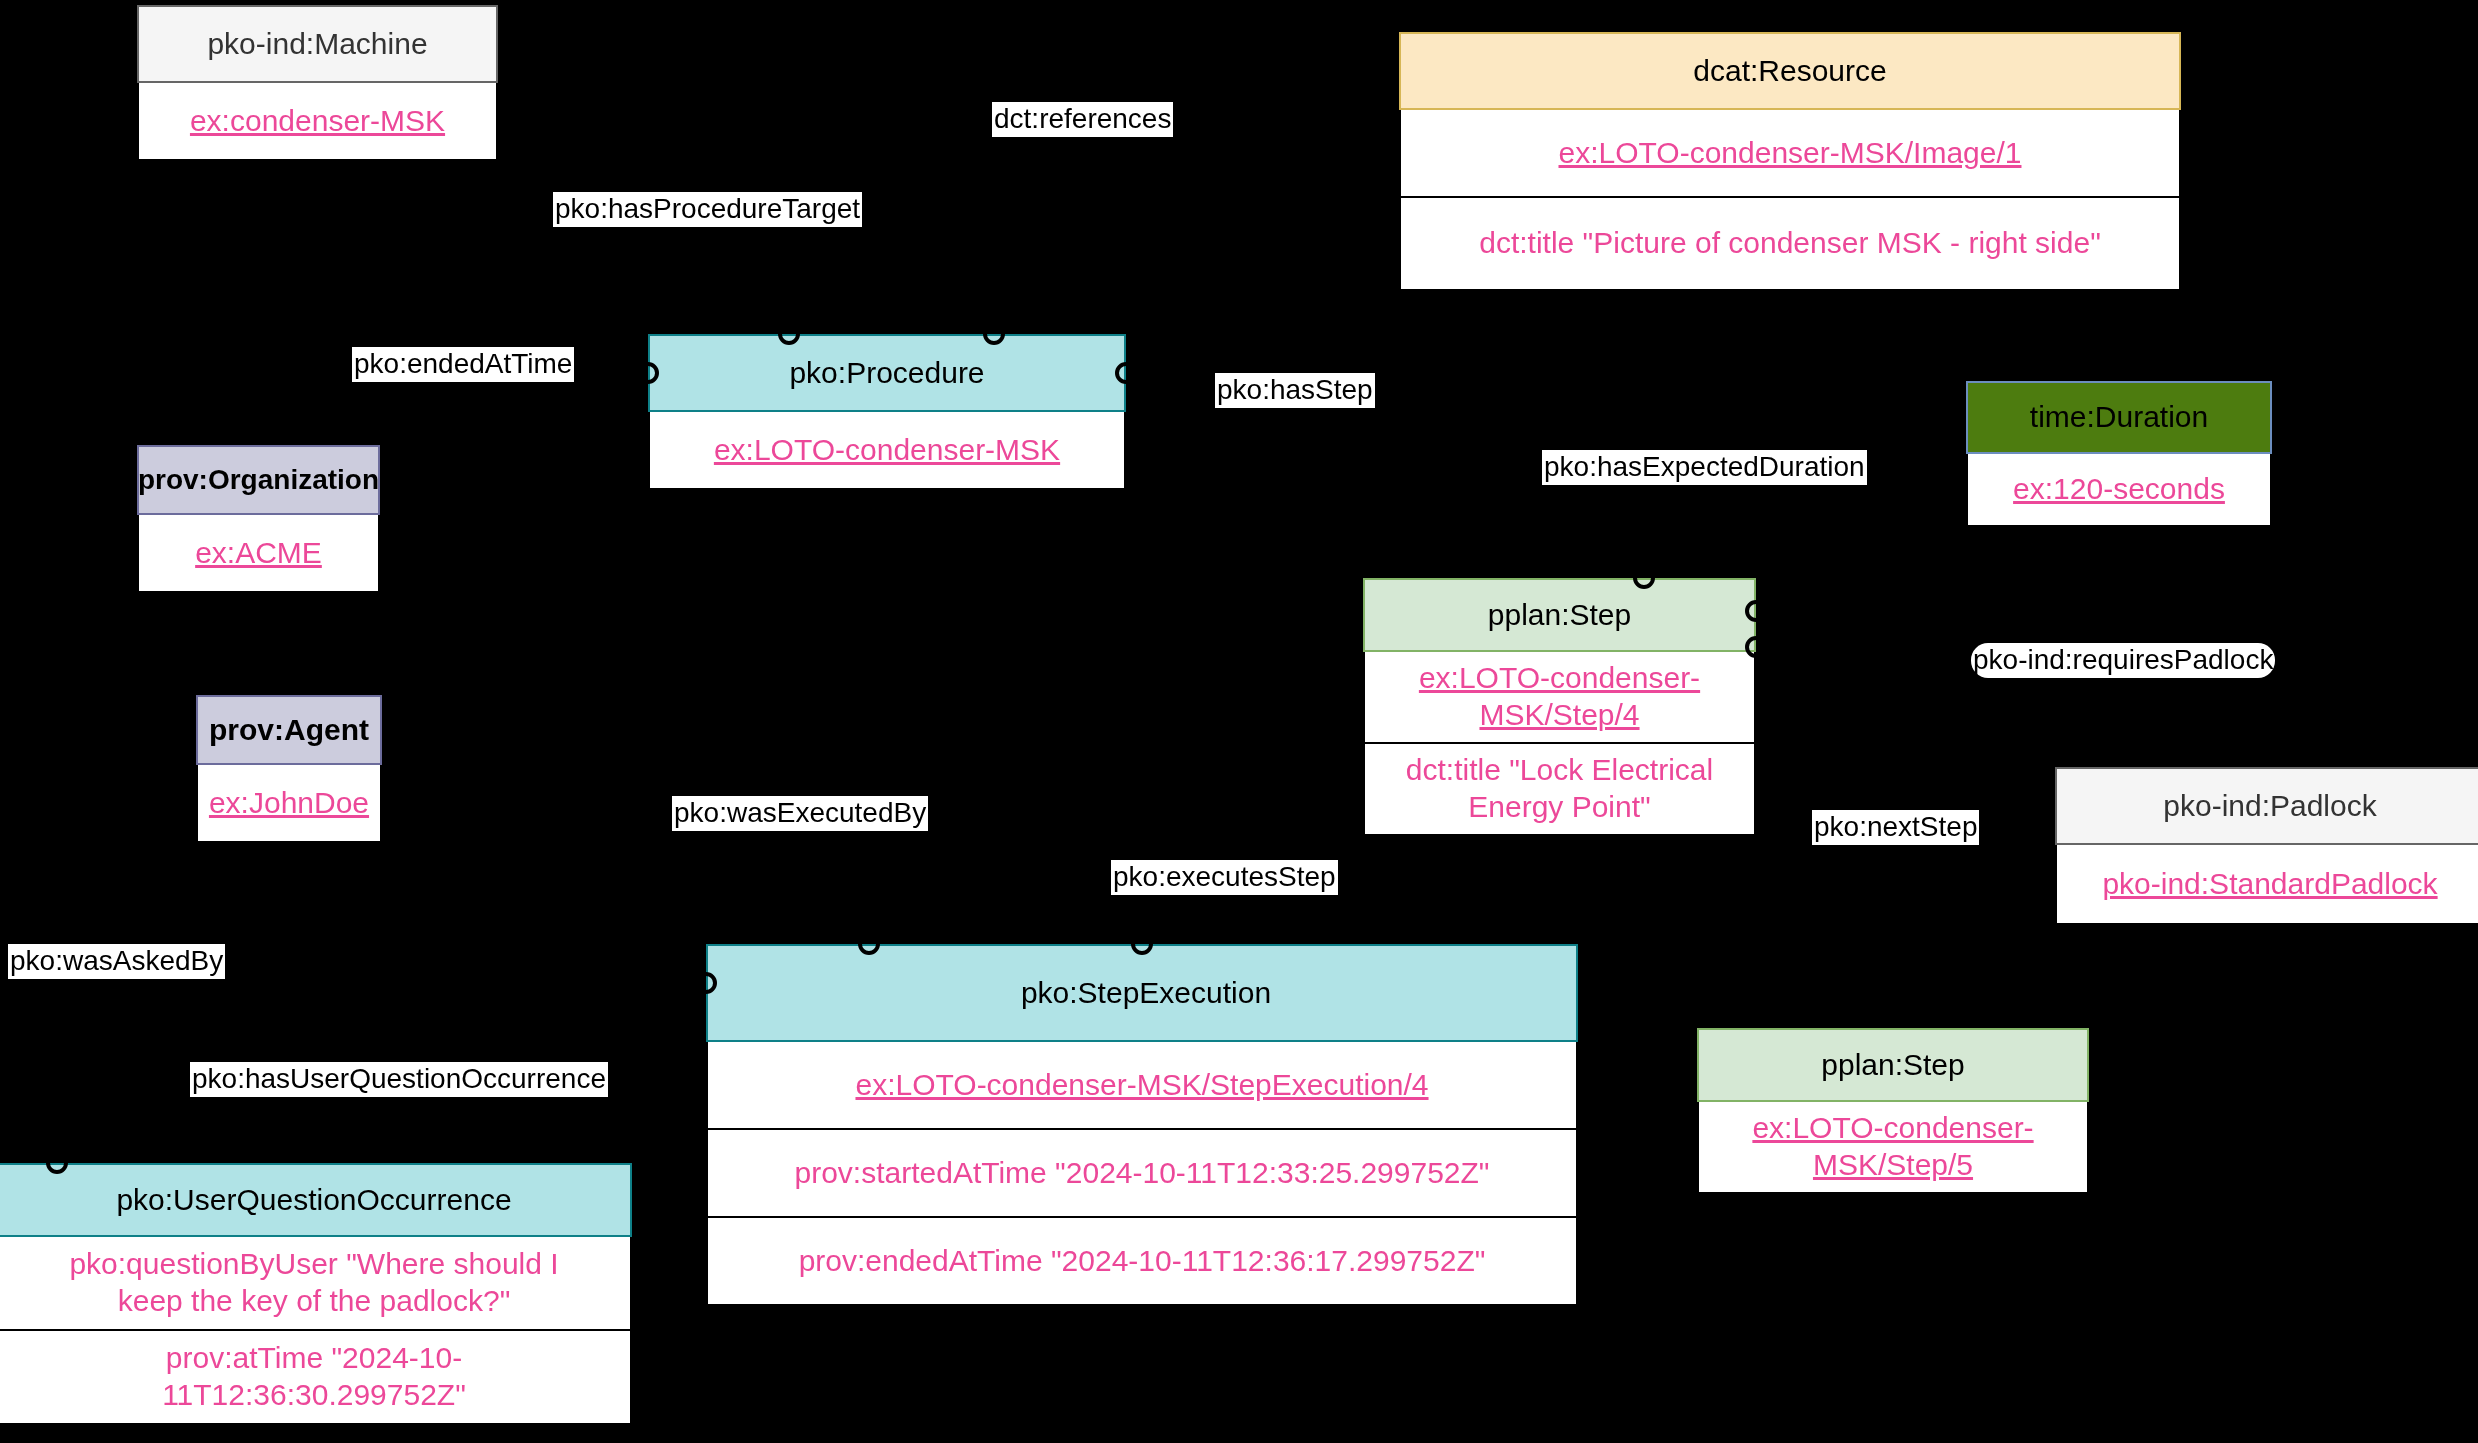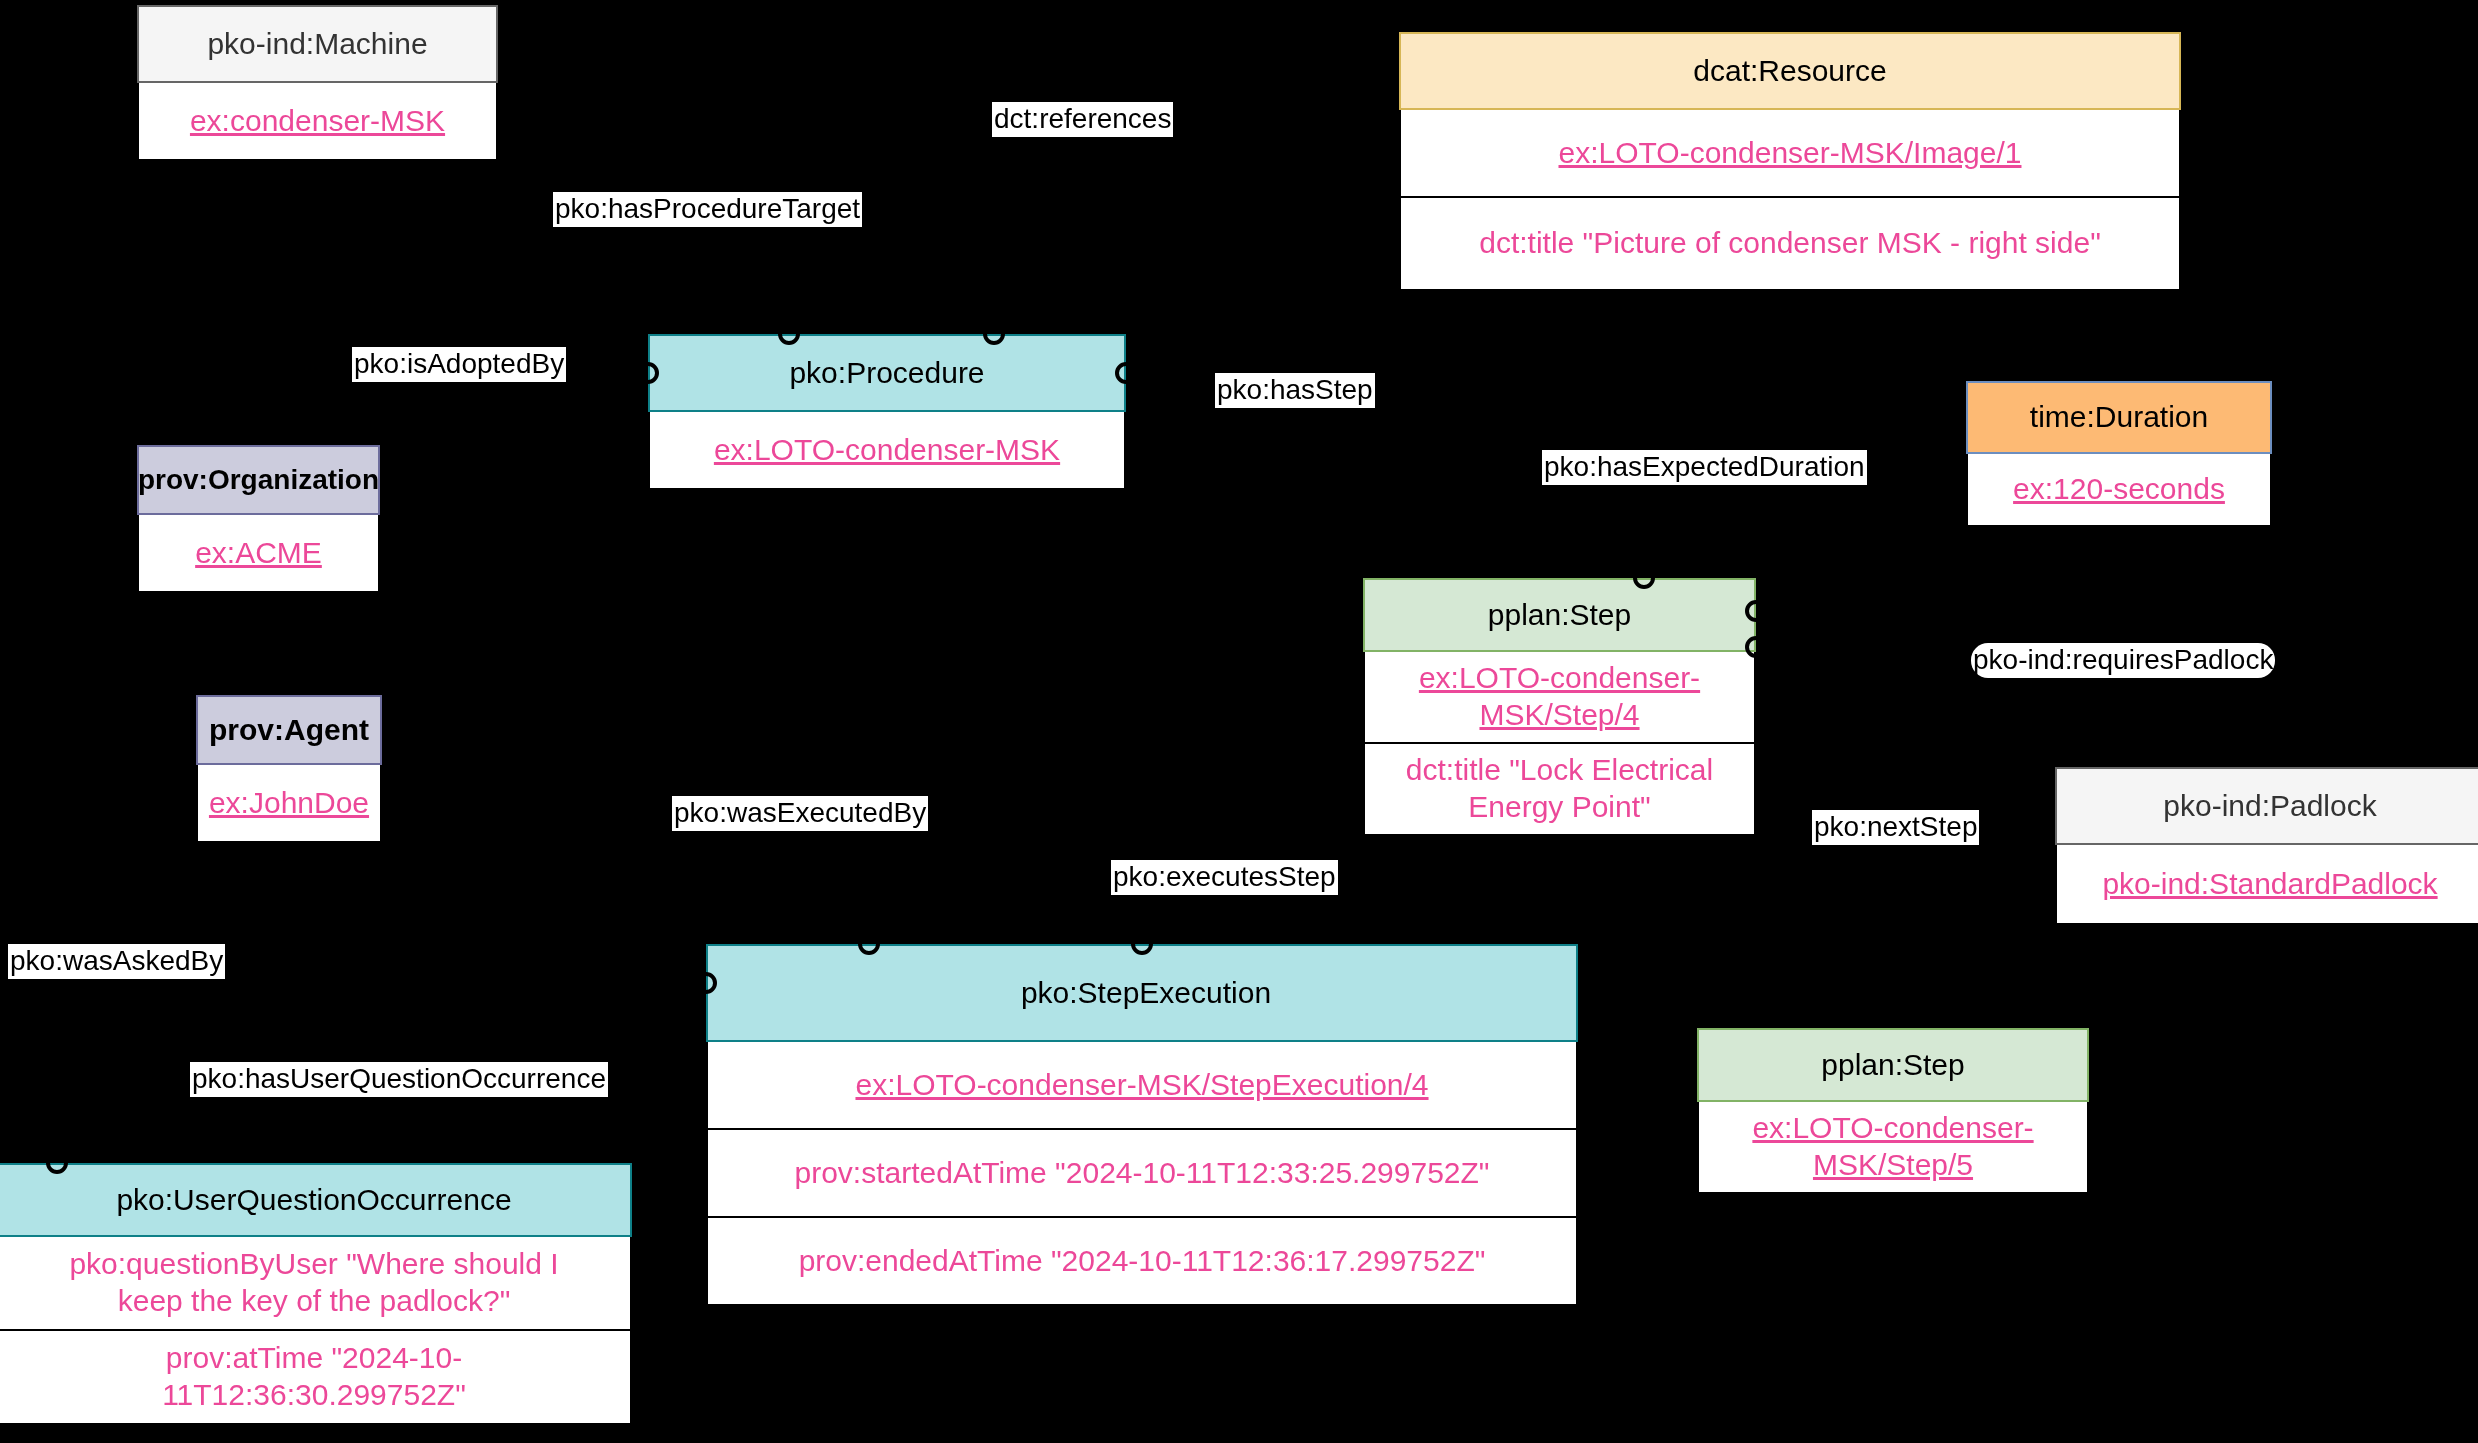"pko:isAdoptedBy" div.edge-label { text: pko:isAdoptedBy -> pko:endedAtTime }
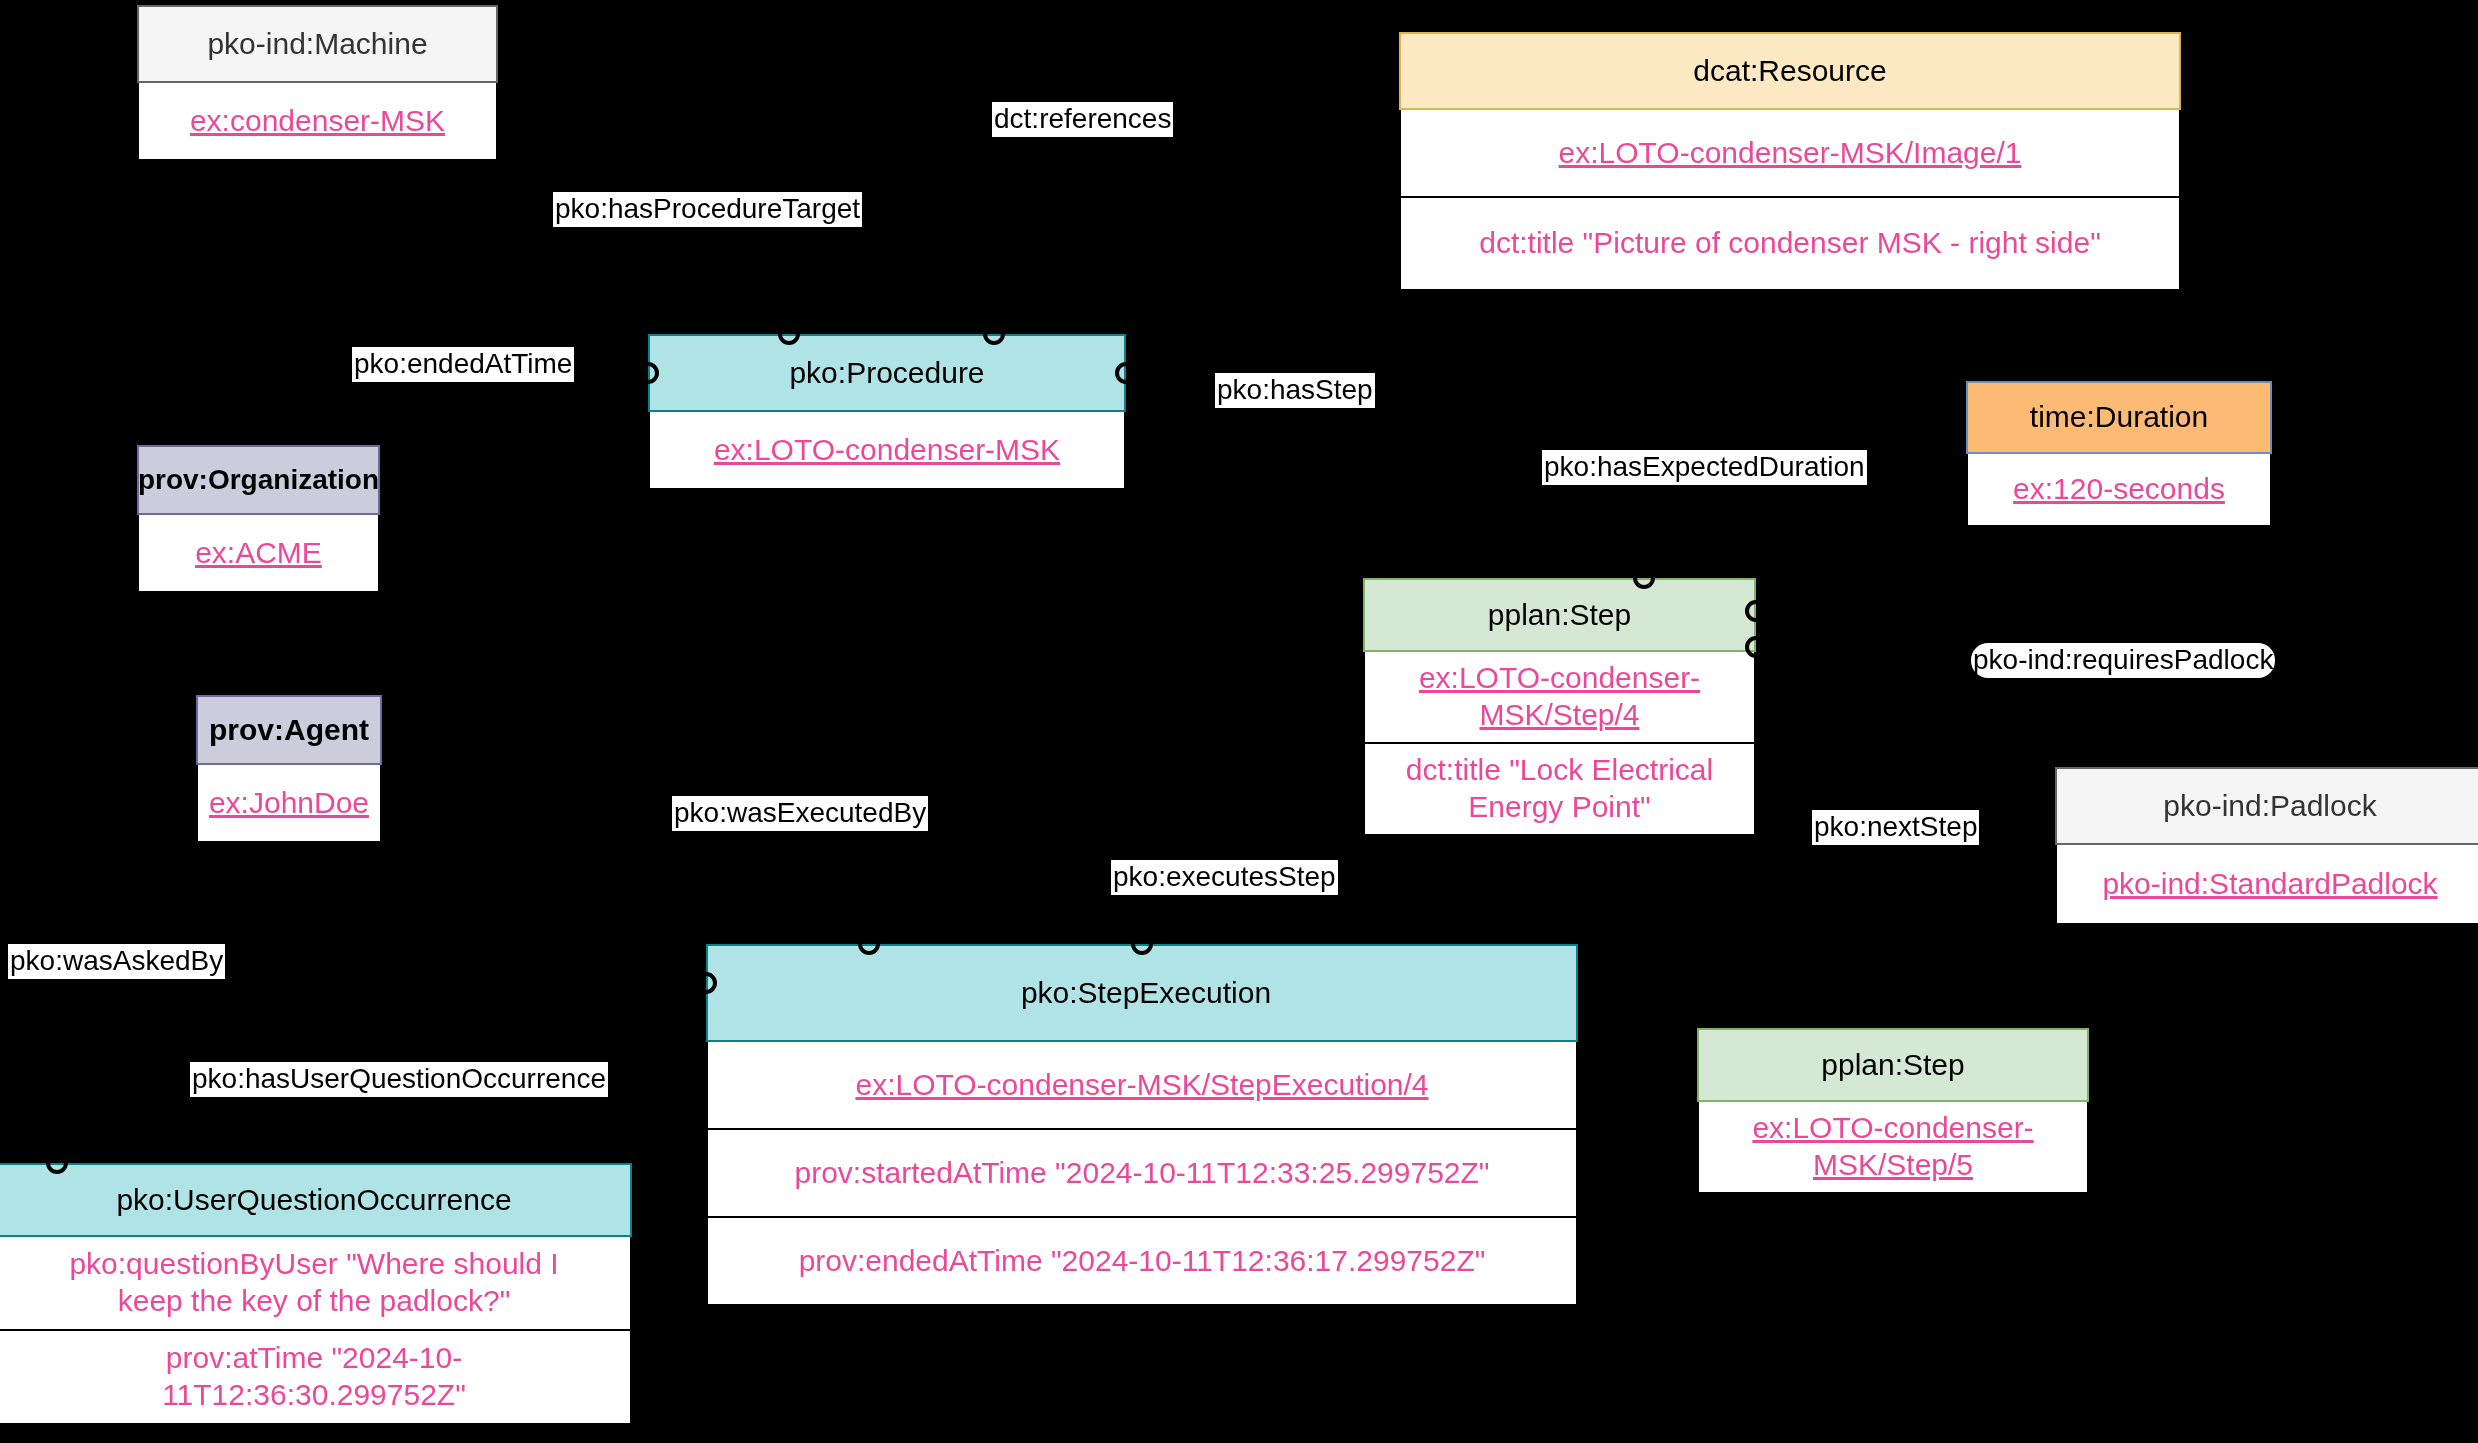"time:Duration" .hdr-blue { background: #fdba74 -> #4d7c0f }
